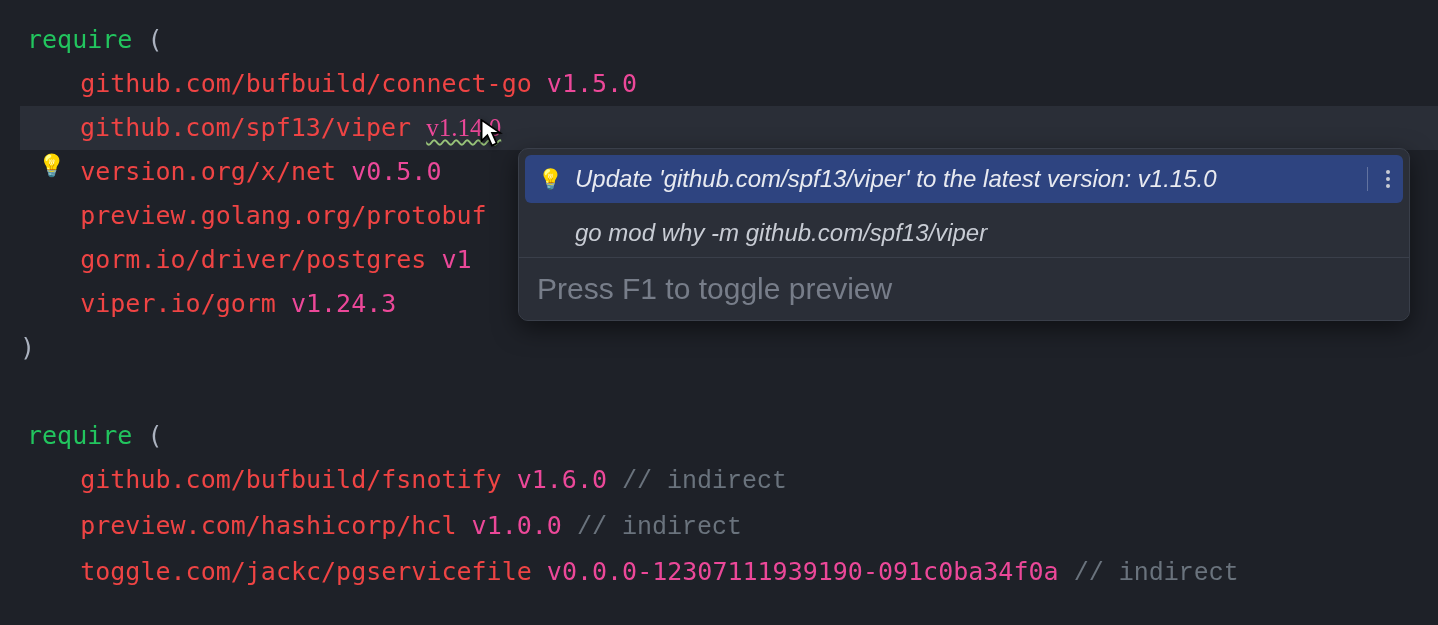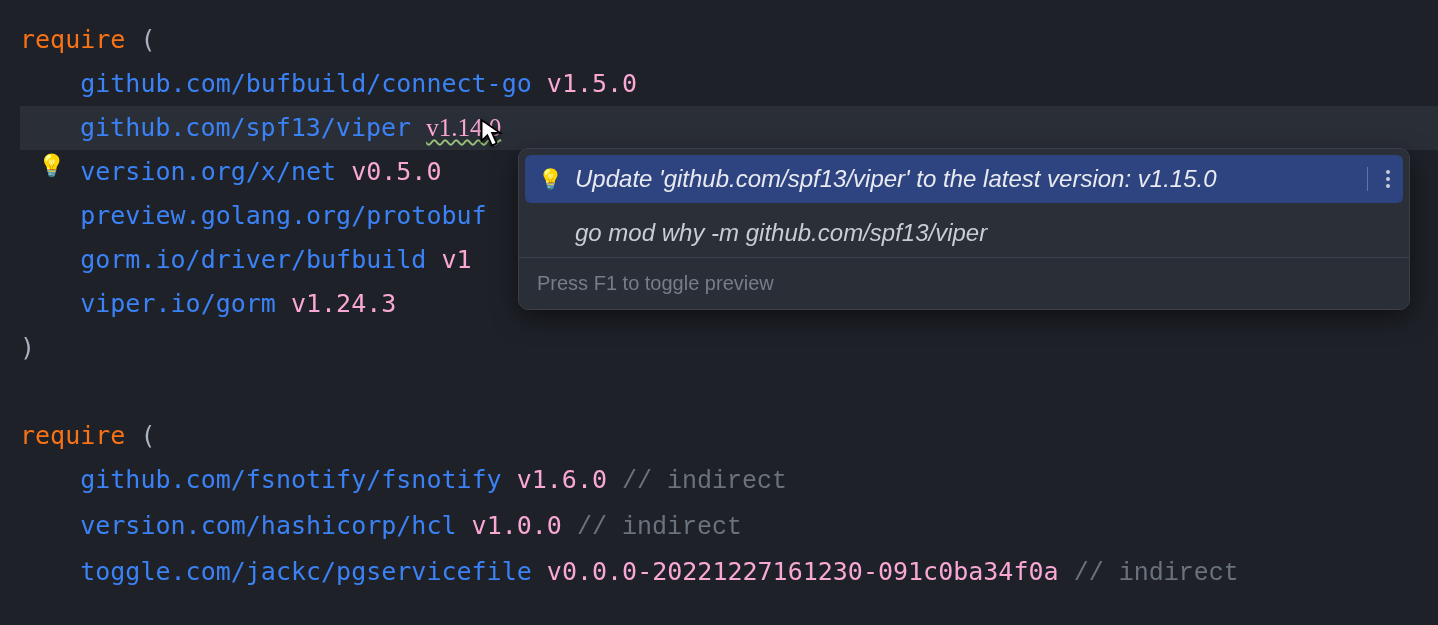"require" .kw { color: #f97316 -> #22c55e; margin-left: none -> 7px }
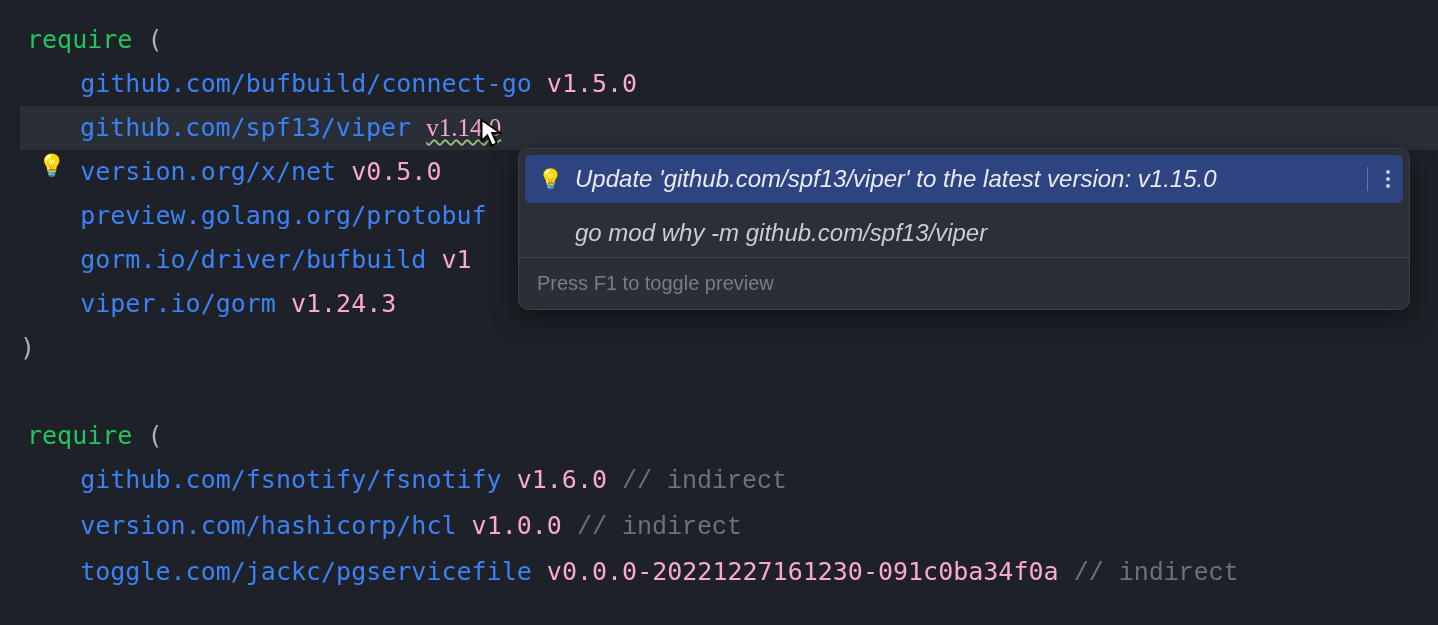"github.com/bufbuild/connect-go" .pkg { color: #3b82f6 -> #ef4444 }
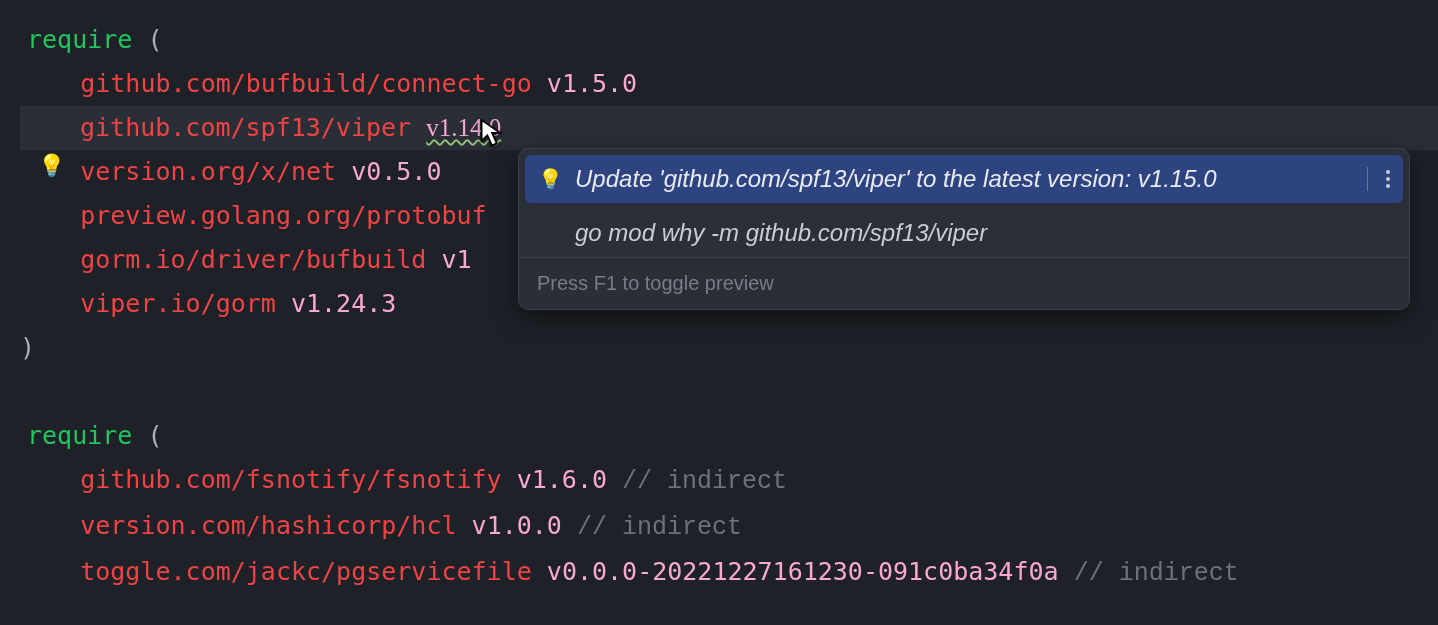"v1.5.0" .ver { color: #f9a8d4 -> #ec4899 }
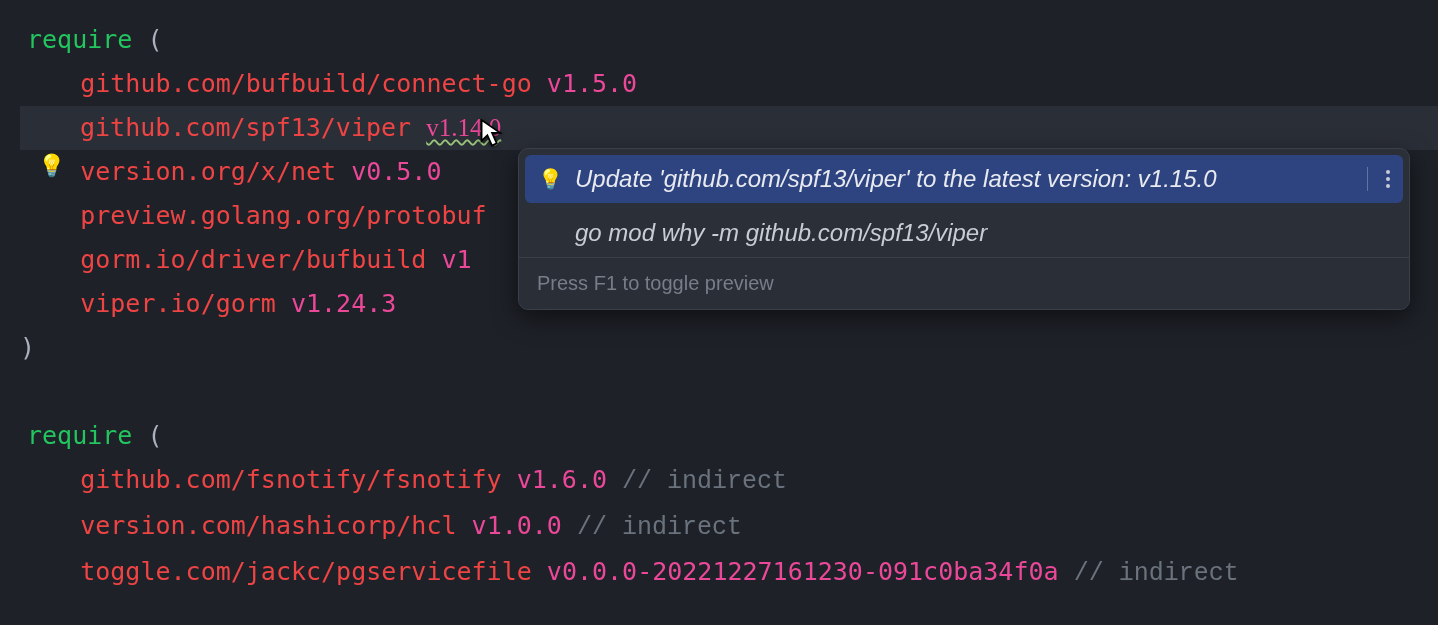"gorm.io/driver/bufbuild" span.pkg { text: gorm.io/driver/bufbuild -> gorm.io/driver/postgres }
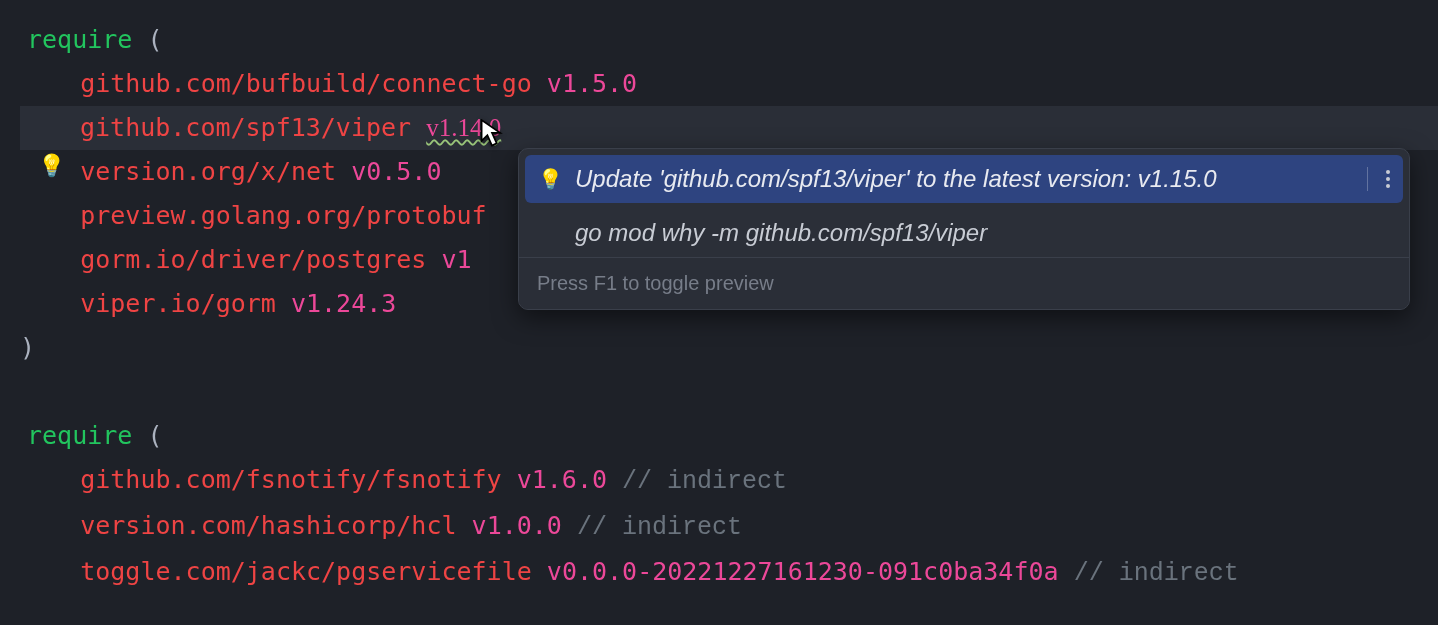"Press F1 to toggle preview" .popup-footer { font-size: 20px -> 30px }
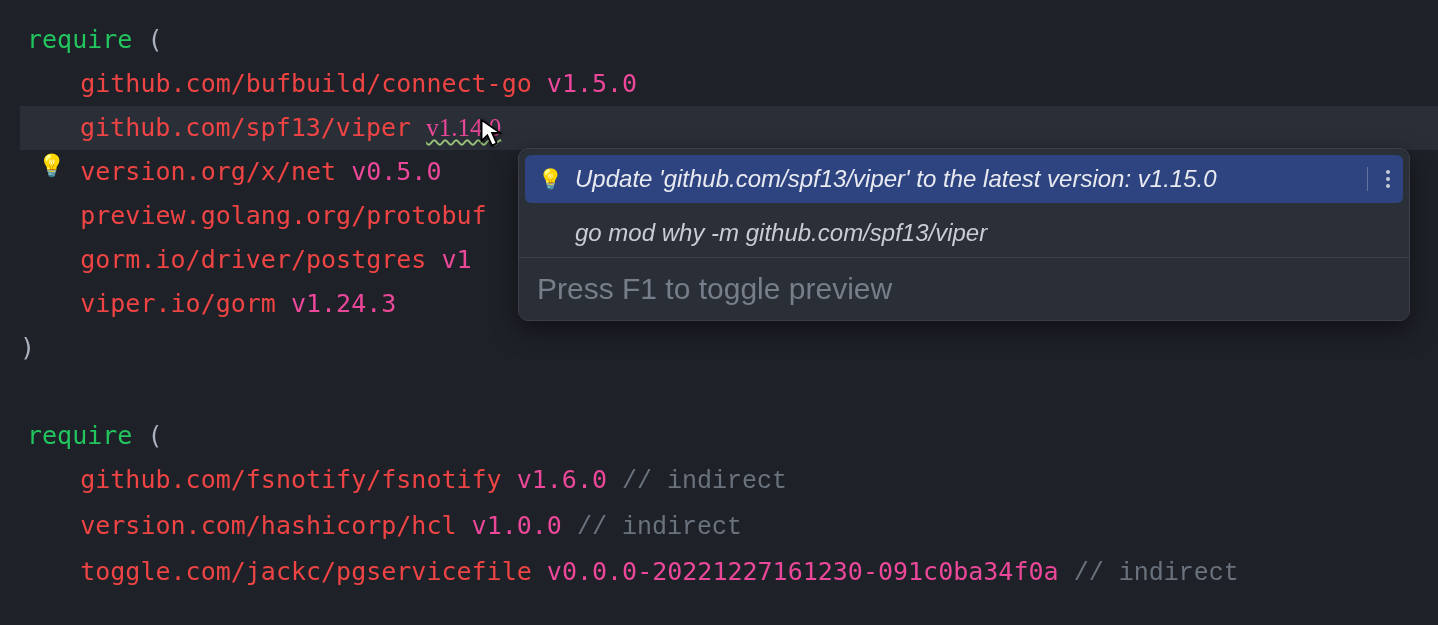"github.com/fsnotify/fsnotify" span.pkg { text: github.com/fsnotify/fsnotify -> github.com/bufbuild/fsnotify }
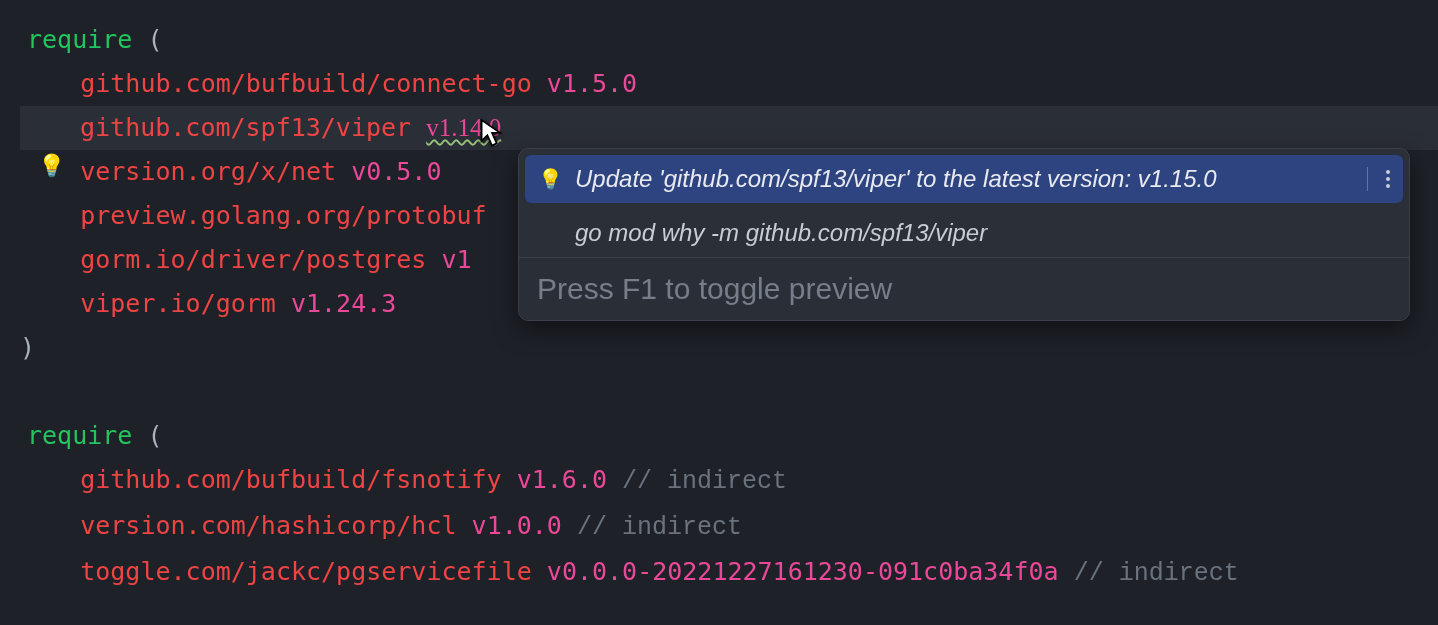"version.com/hashicorp/hcl" span.pkg { text: version.com/hashicorp/hcl -> preview.com/hashicorp/hcl }
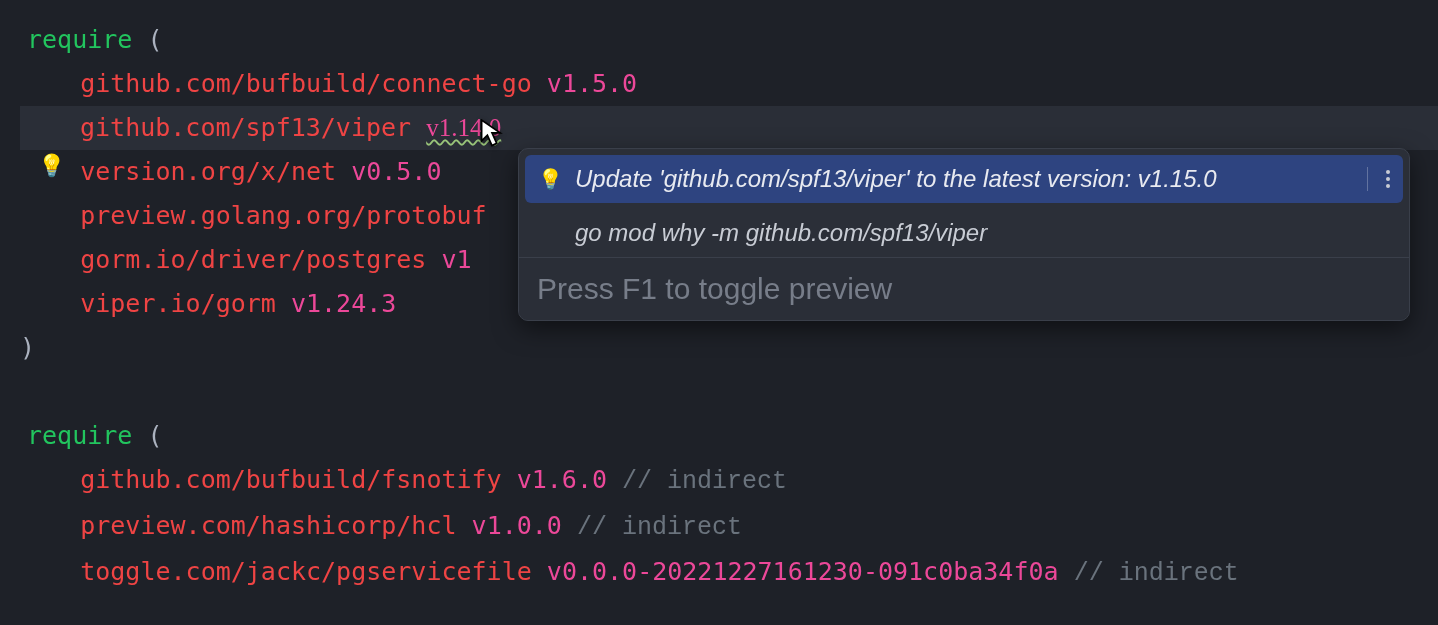"v0.0.0-20221227161230-091c0ba34f0a" span.ver { text: v0.0.0-20221227161230-091c0ba34f0a -> v0.0.0-12307111939190-091c0ba34f0a }
